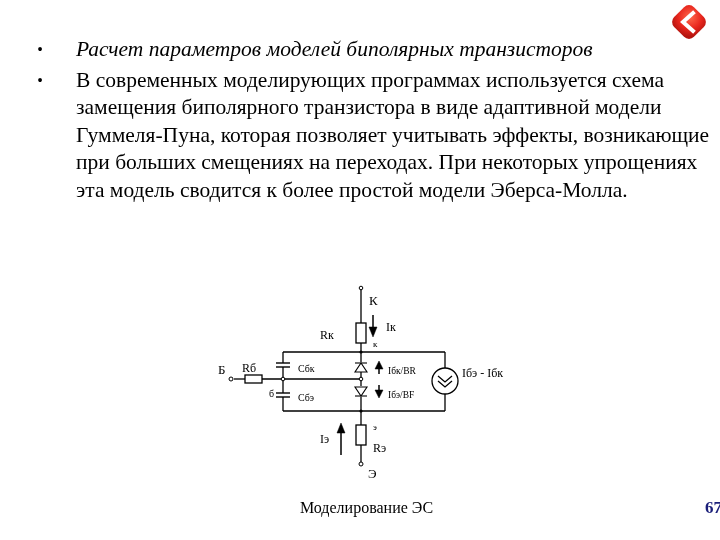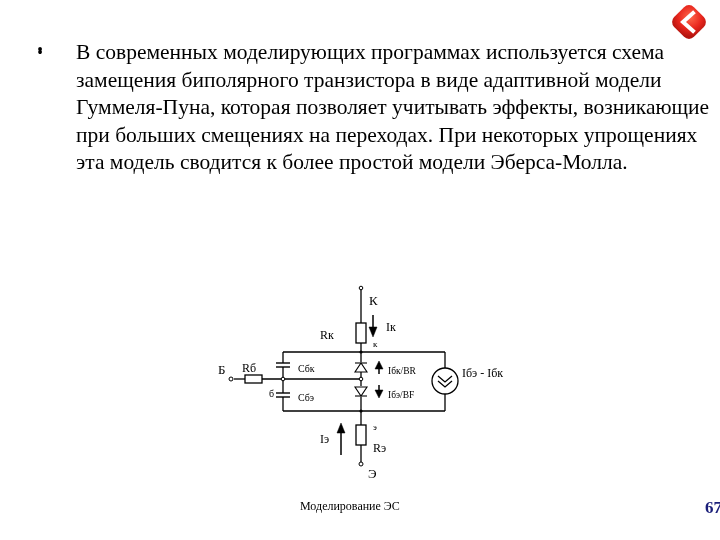"Расчет параметров моделей биполярных" span.text { html: none -> <span>Расчет параметров моделей биполярных транзисторов</span> }
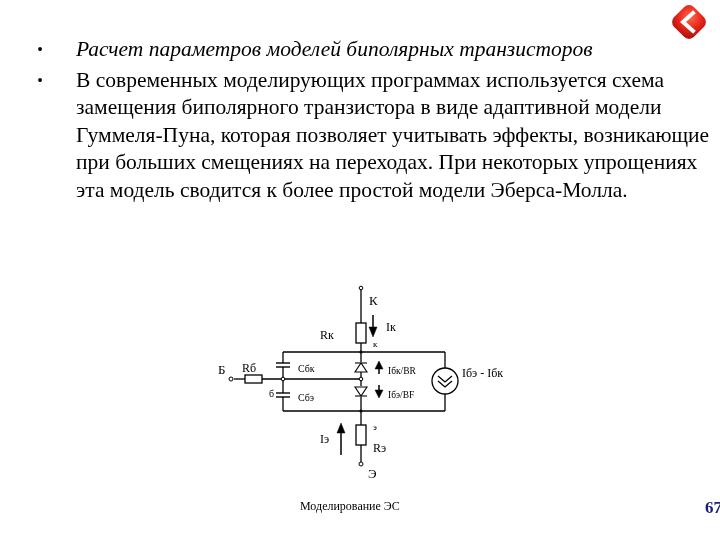"Моделирование ЭС" .footer-text { font-size: 12px -> 16px }
